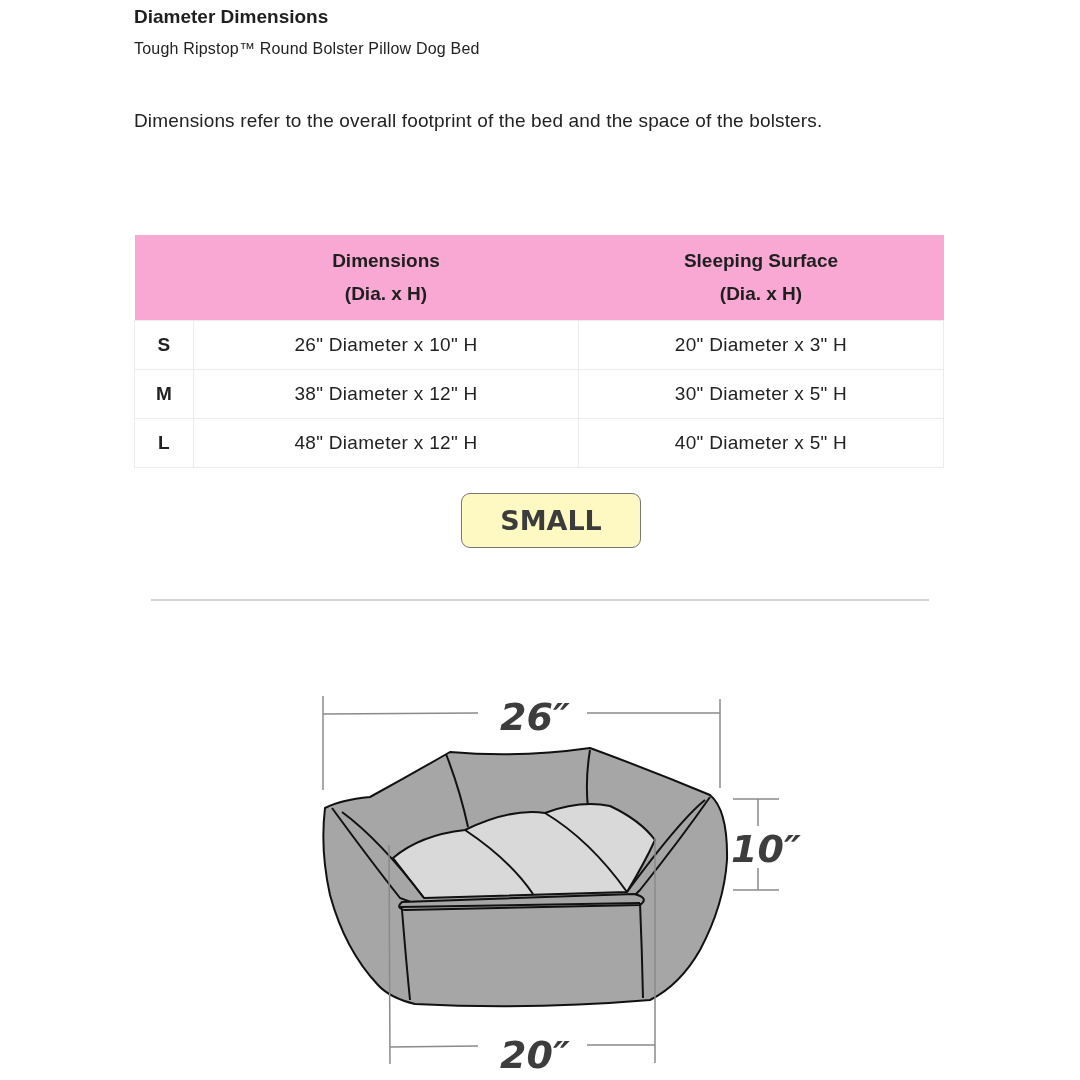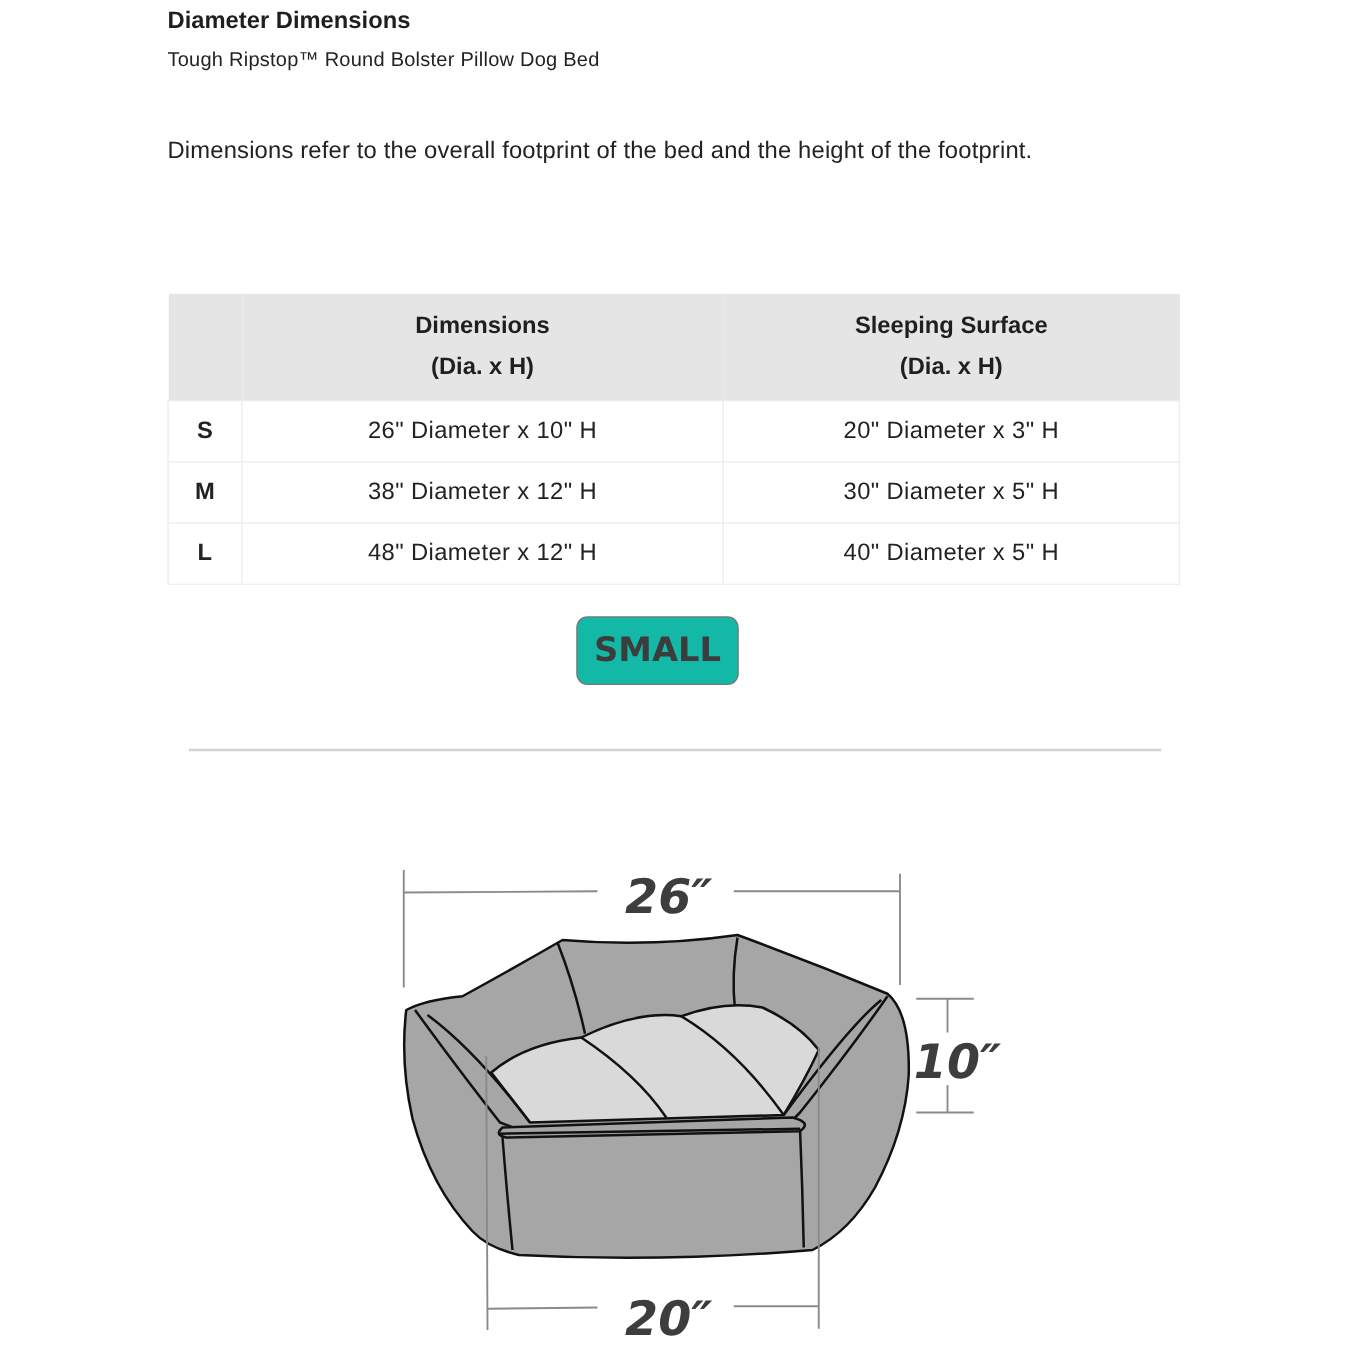"Dimensions refer to the overall" p { text: height of the footprint -> space of the bolsters }
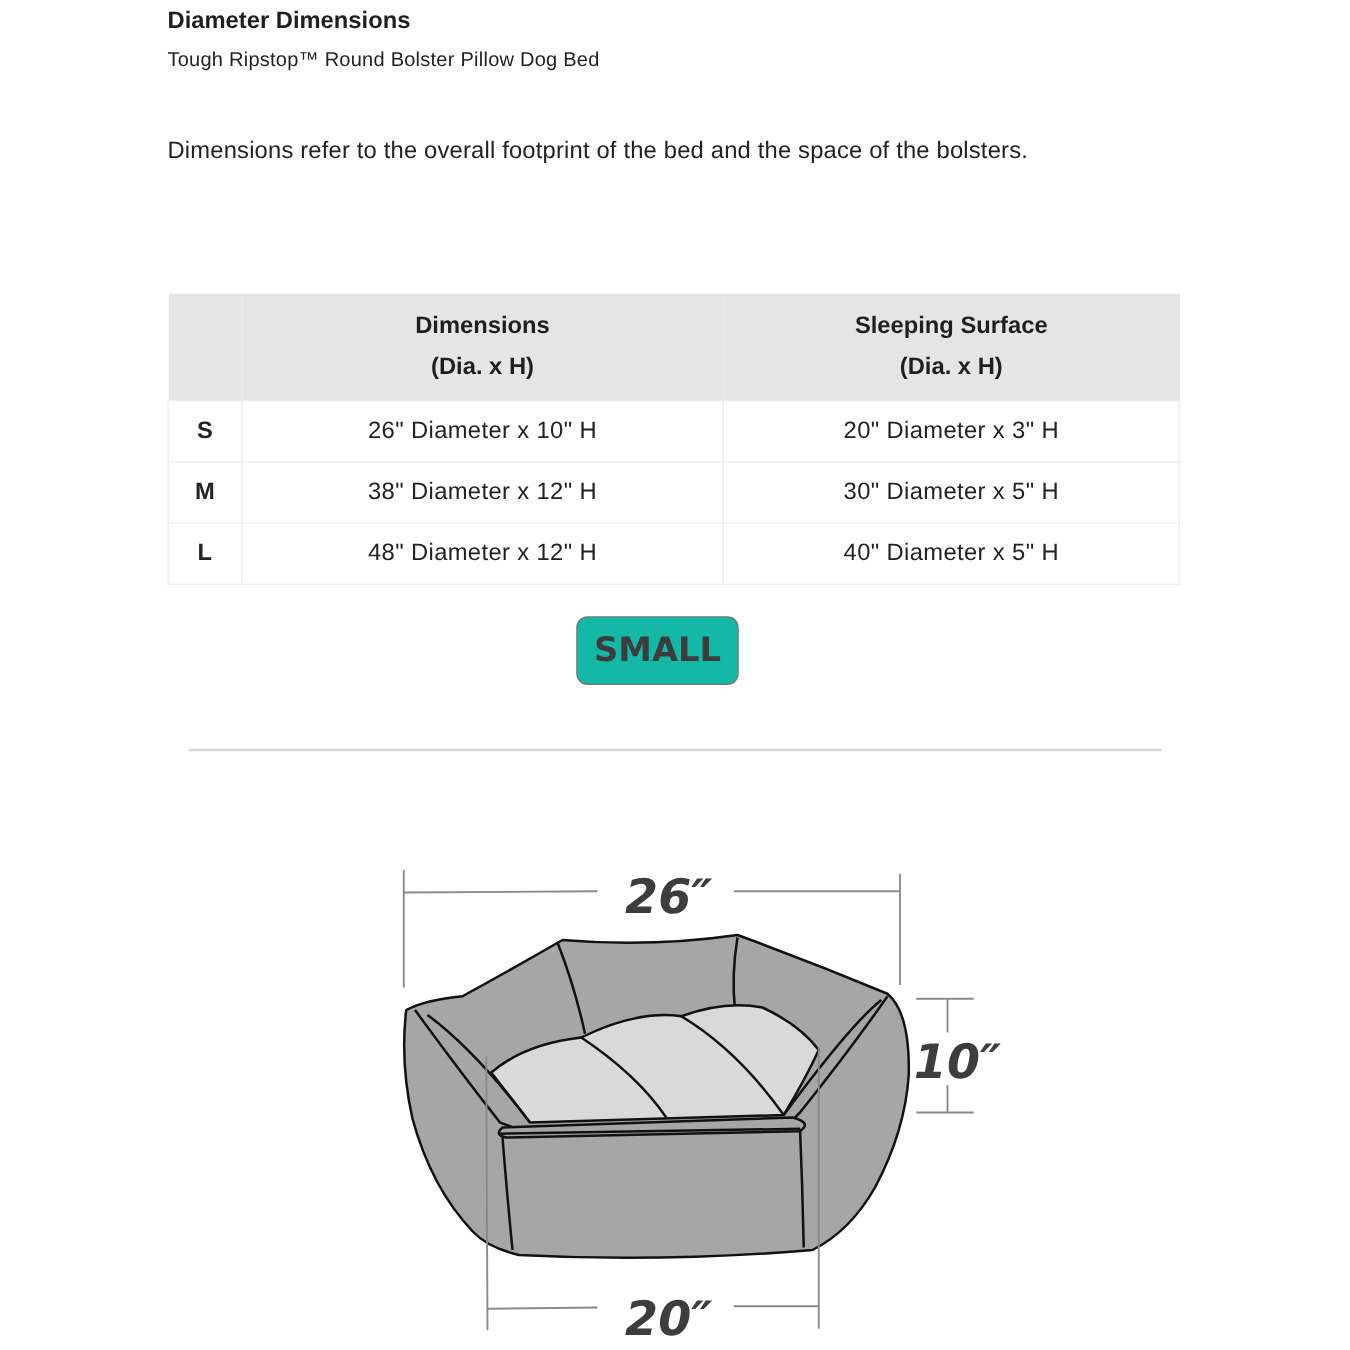"Dimensions" table.dims th { background: #e5e5e5 -> #f9a8d4 }
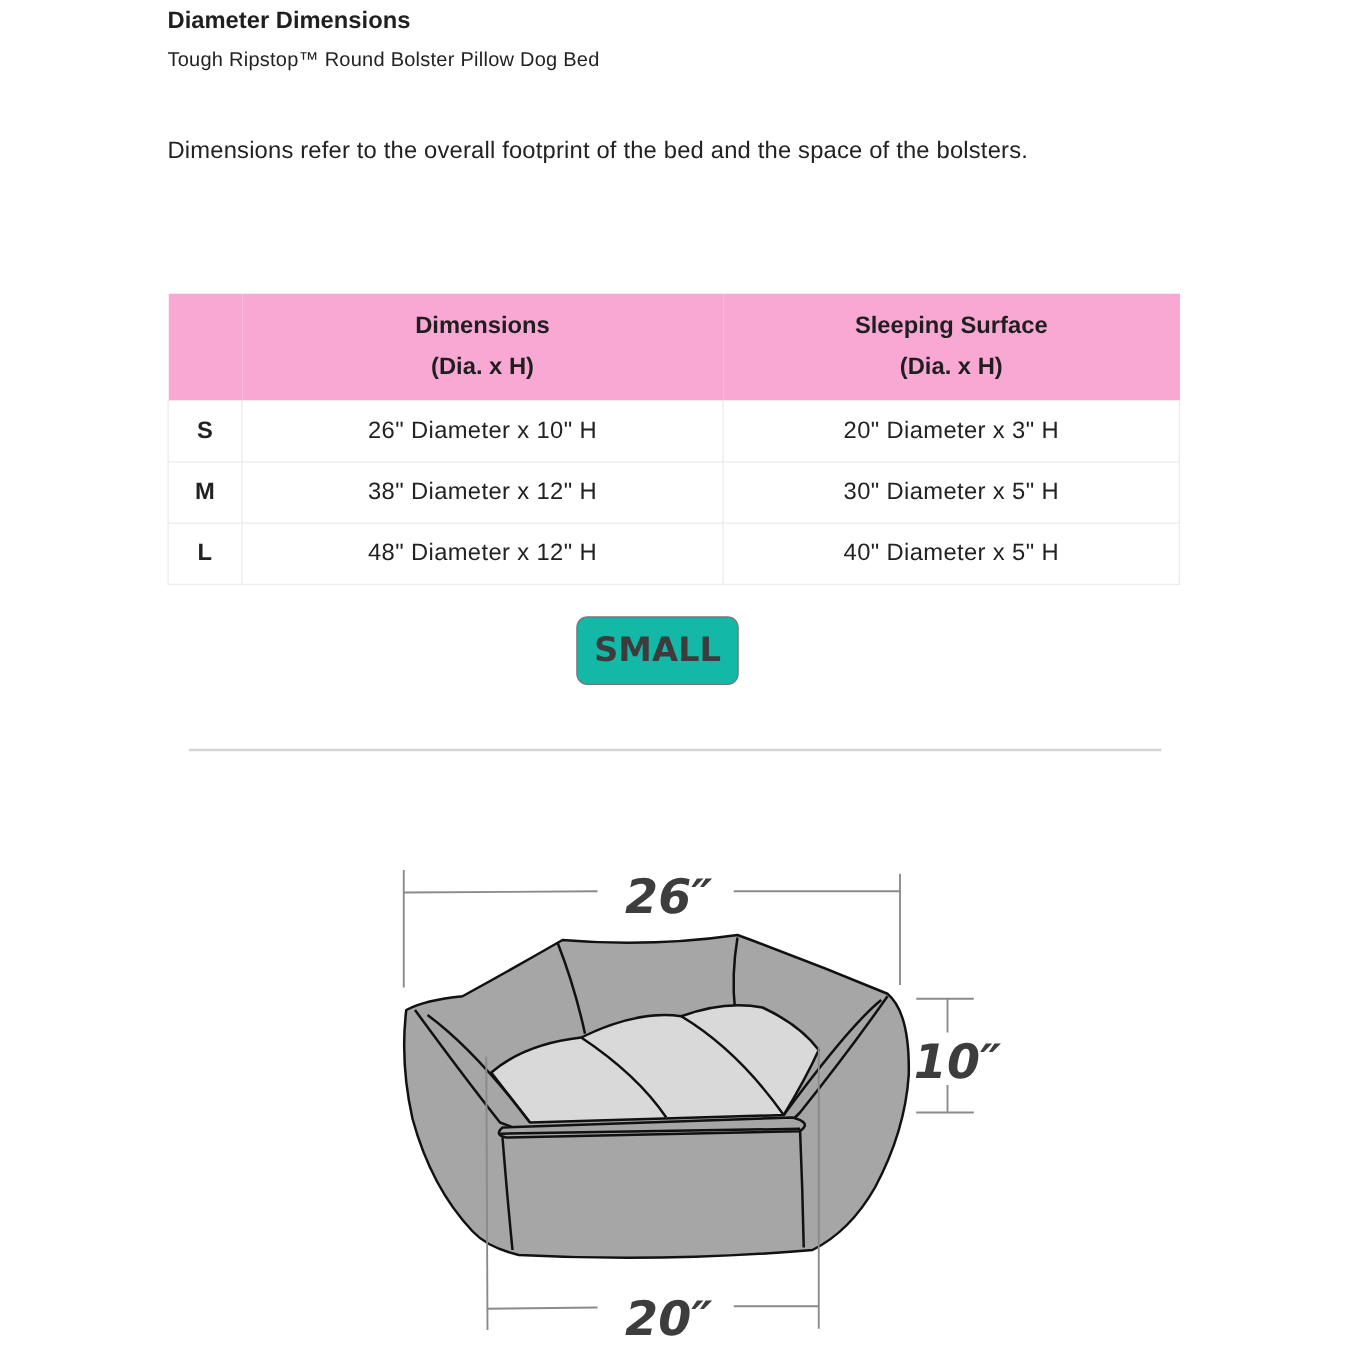"SMALL" .size-btn { background: #14b8a6 -> #fef9c3; width: 130px -> 180px }
